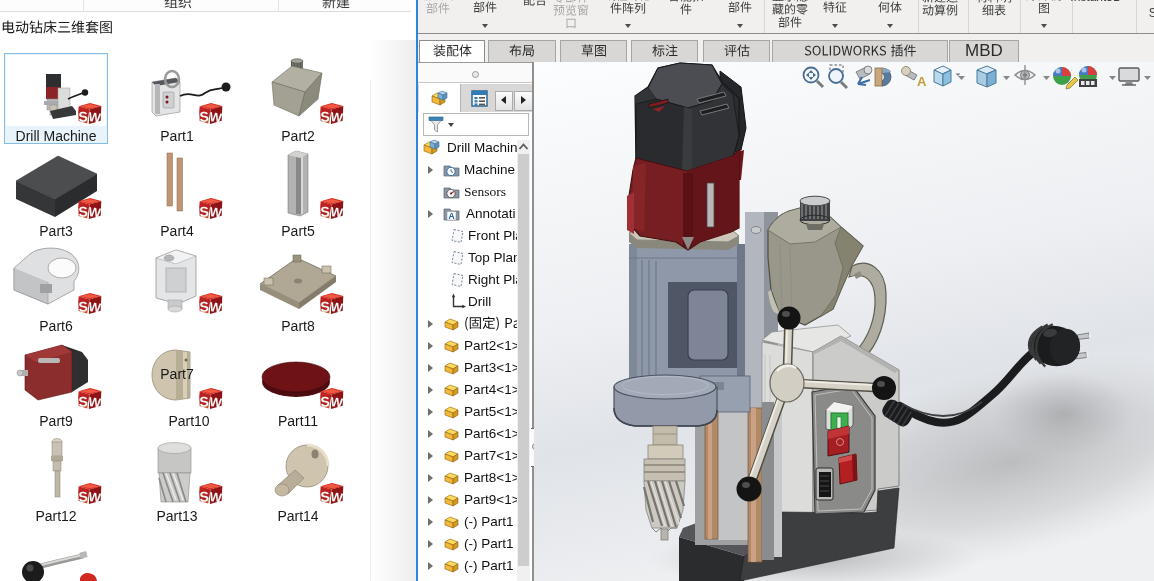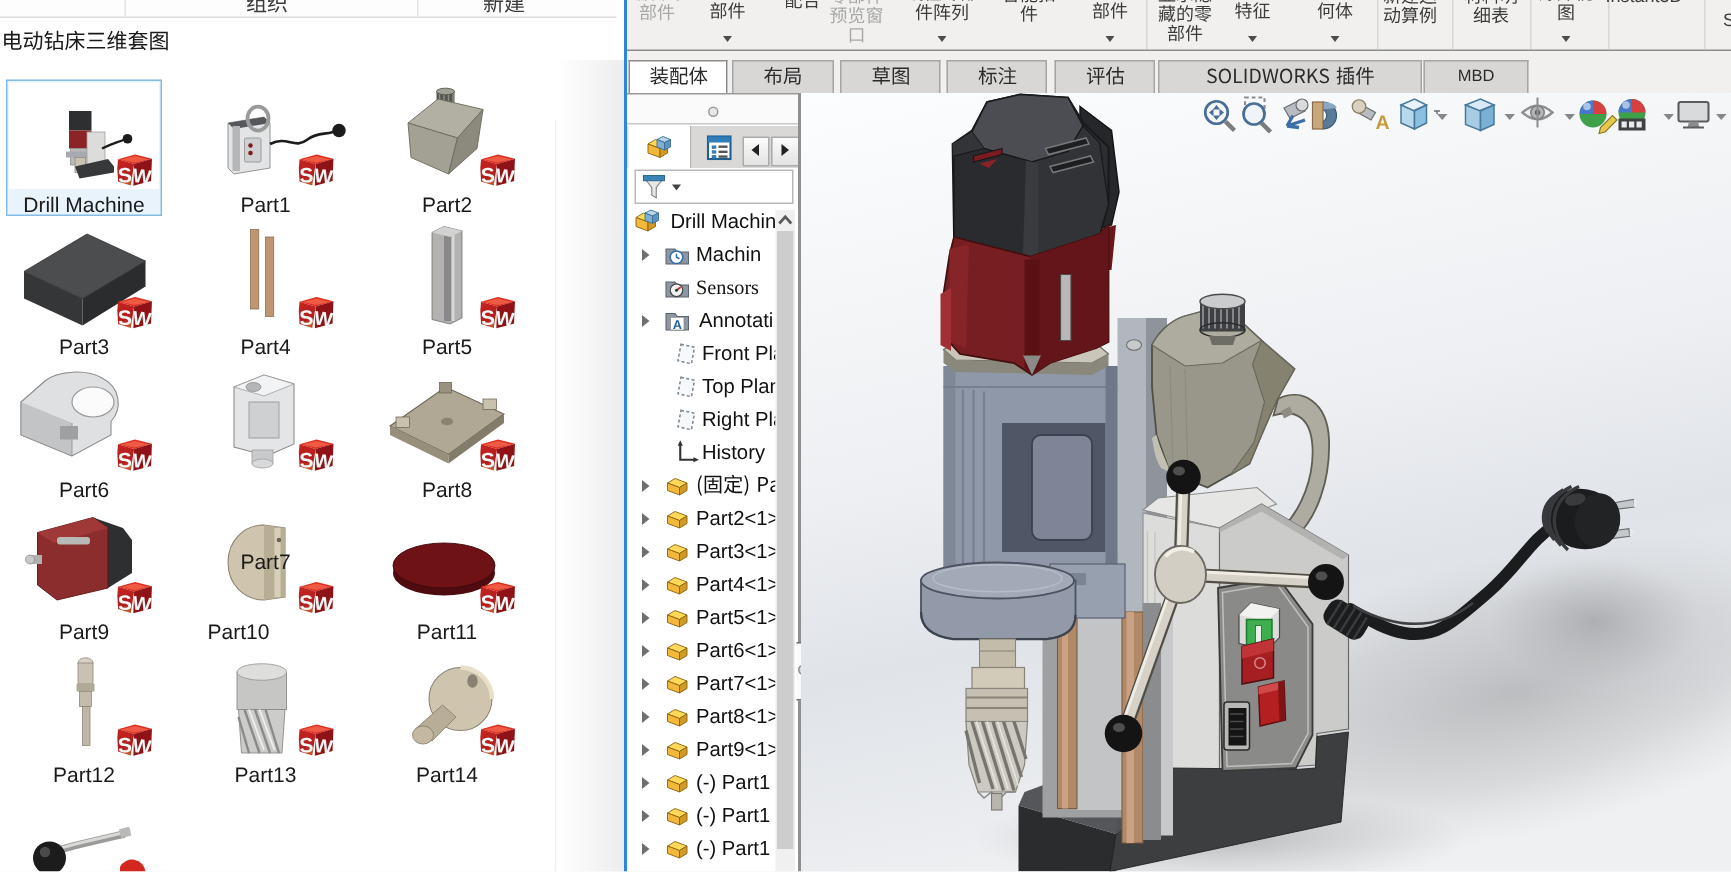"MBD" .tab { font-size: 11px -> 17px }
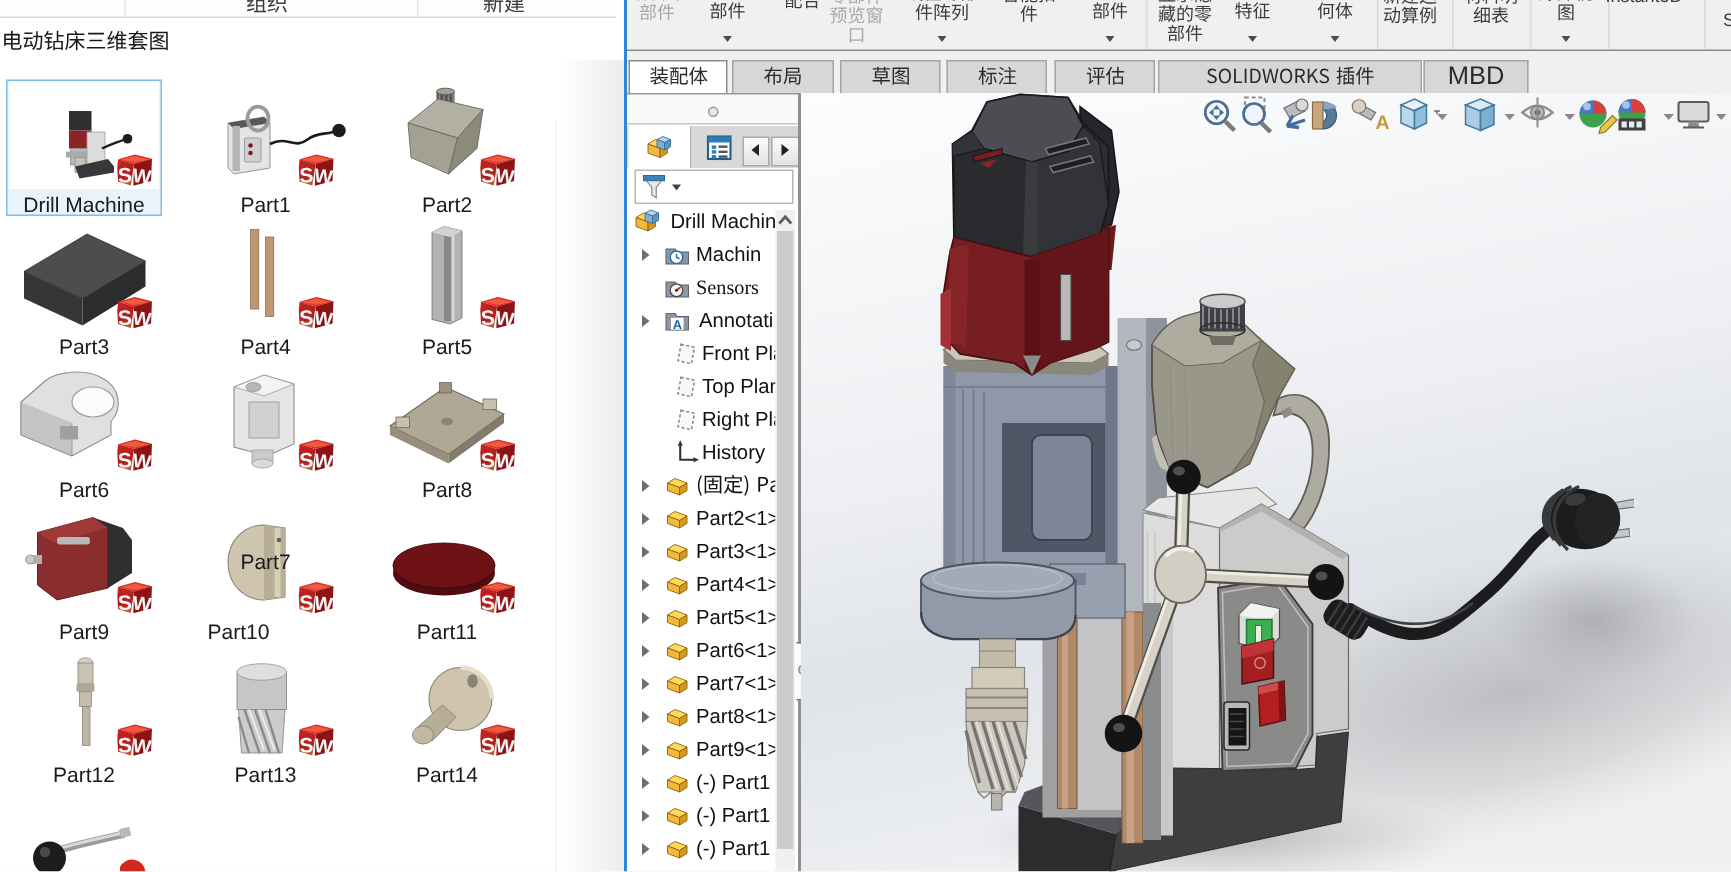"Machin" span.tlabel { text: Machin -> Machine }
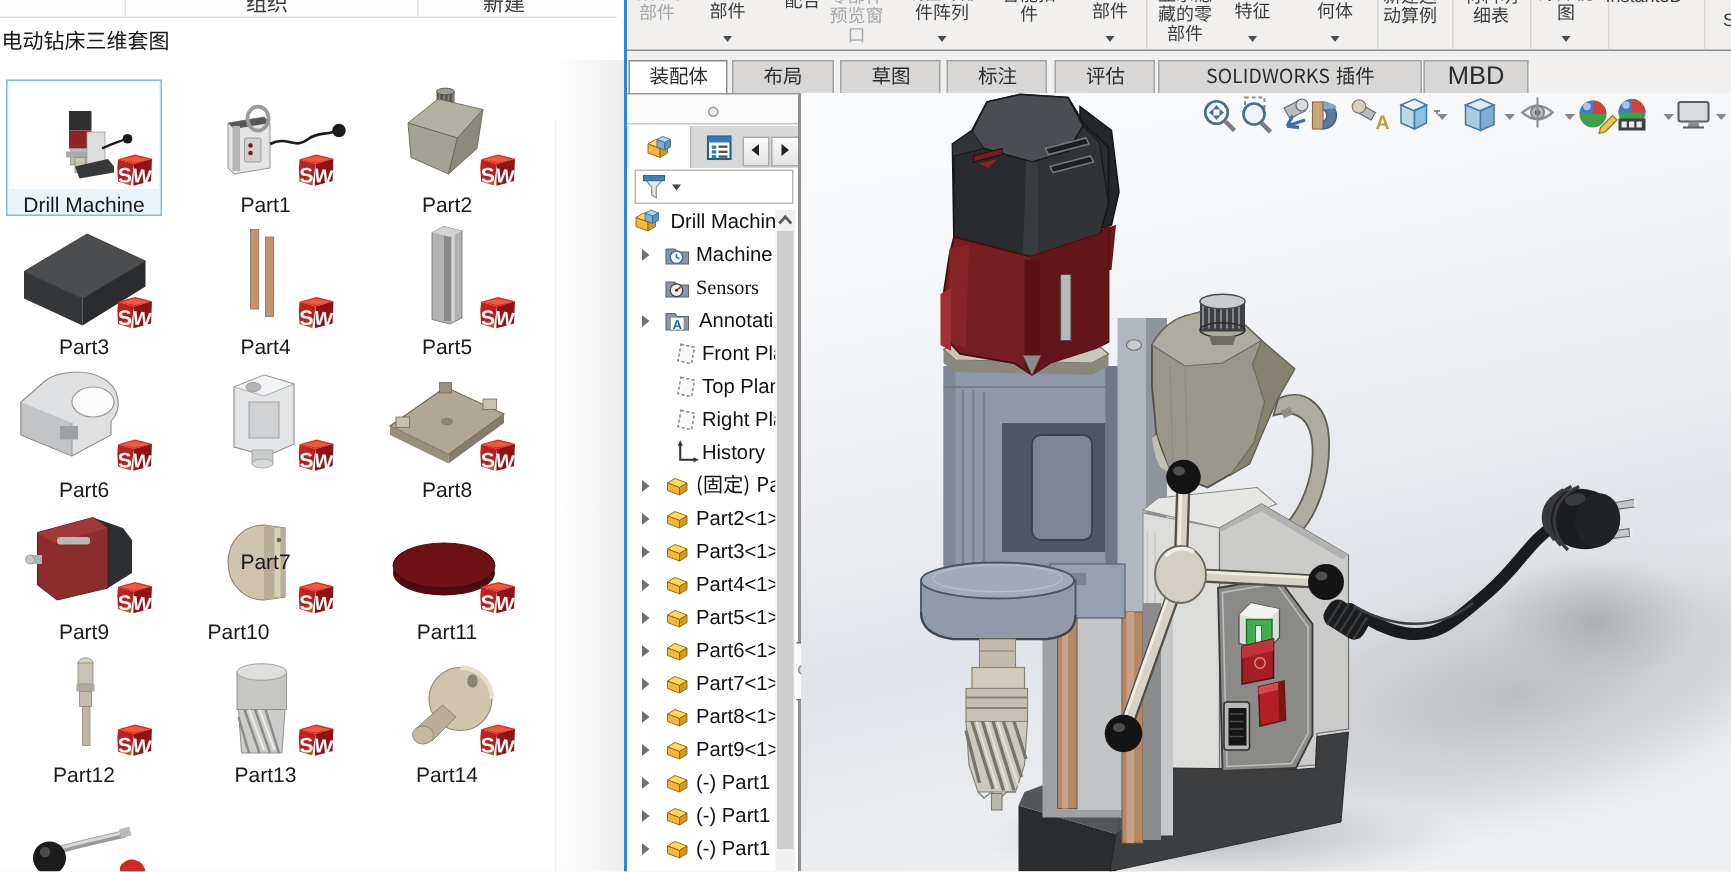"History" span.tlabel { text: History -> Drill }
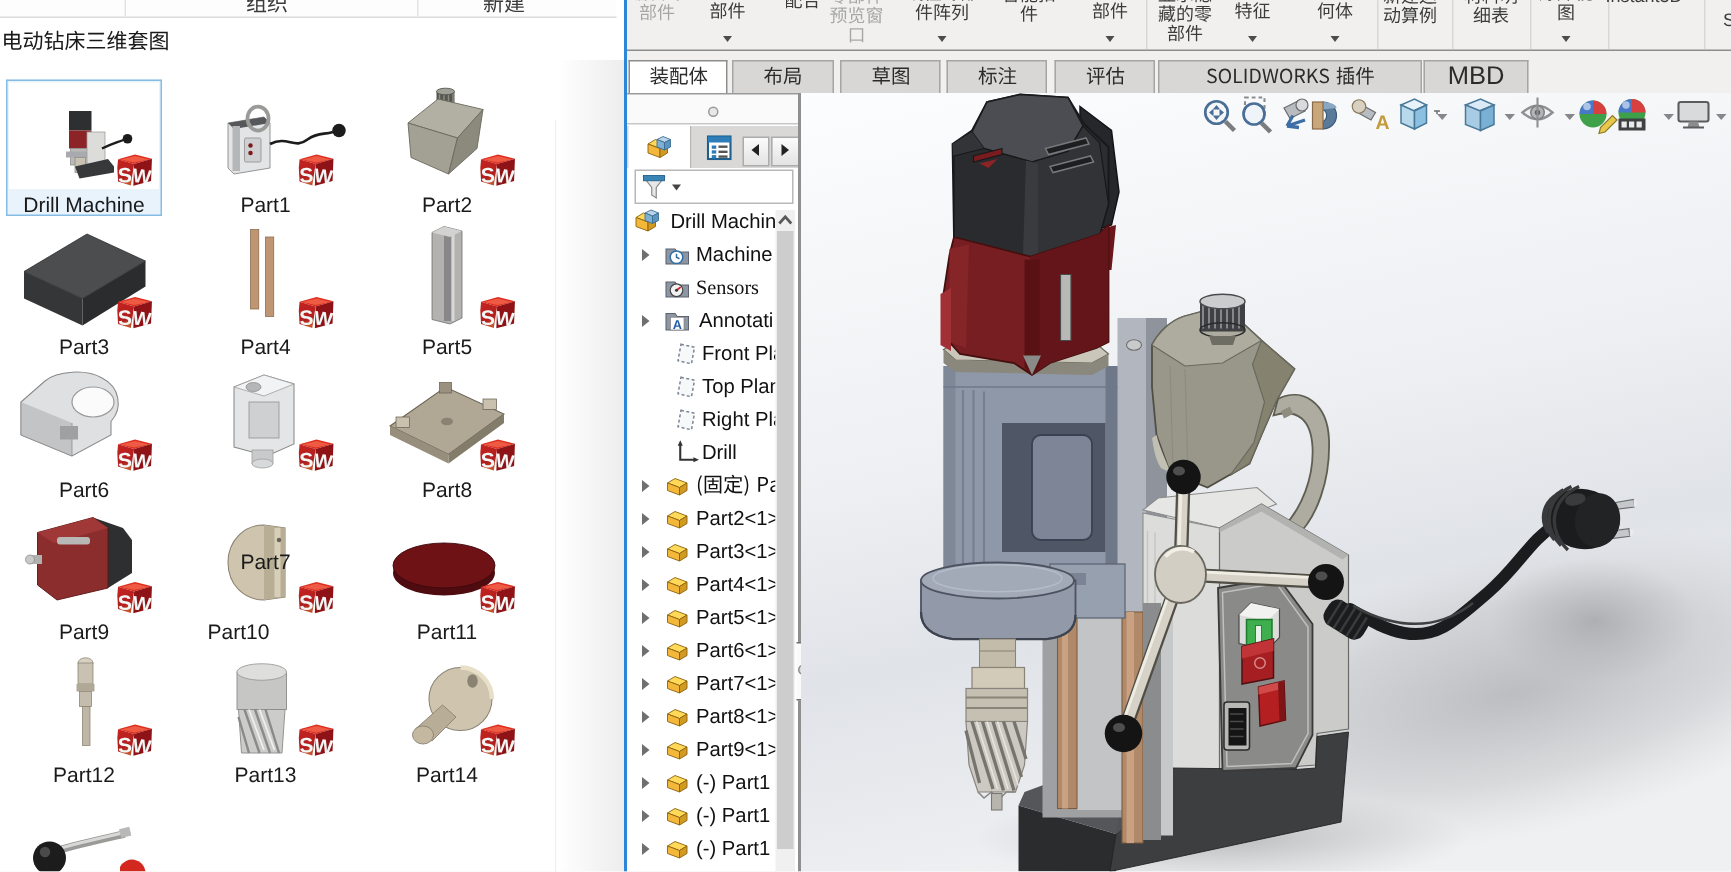"Part10" div.cell-label { left: 99px -> 129px }
